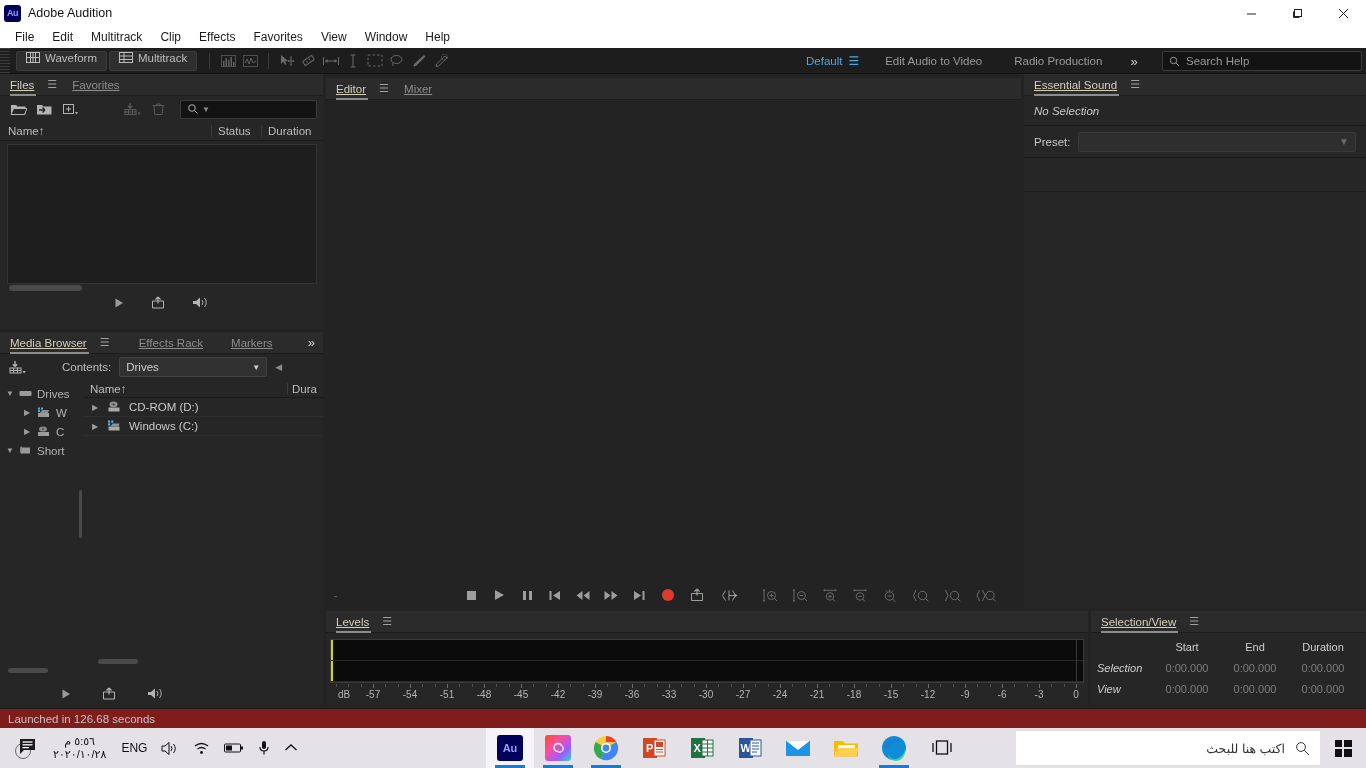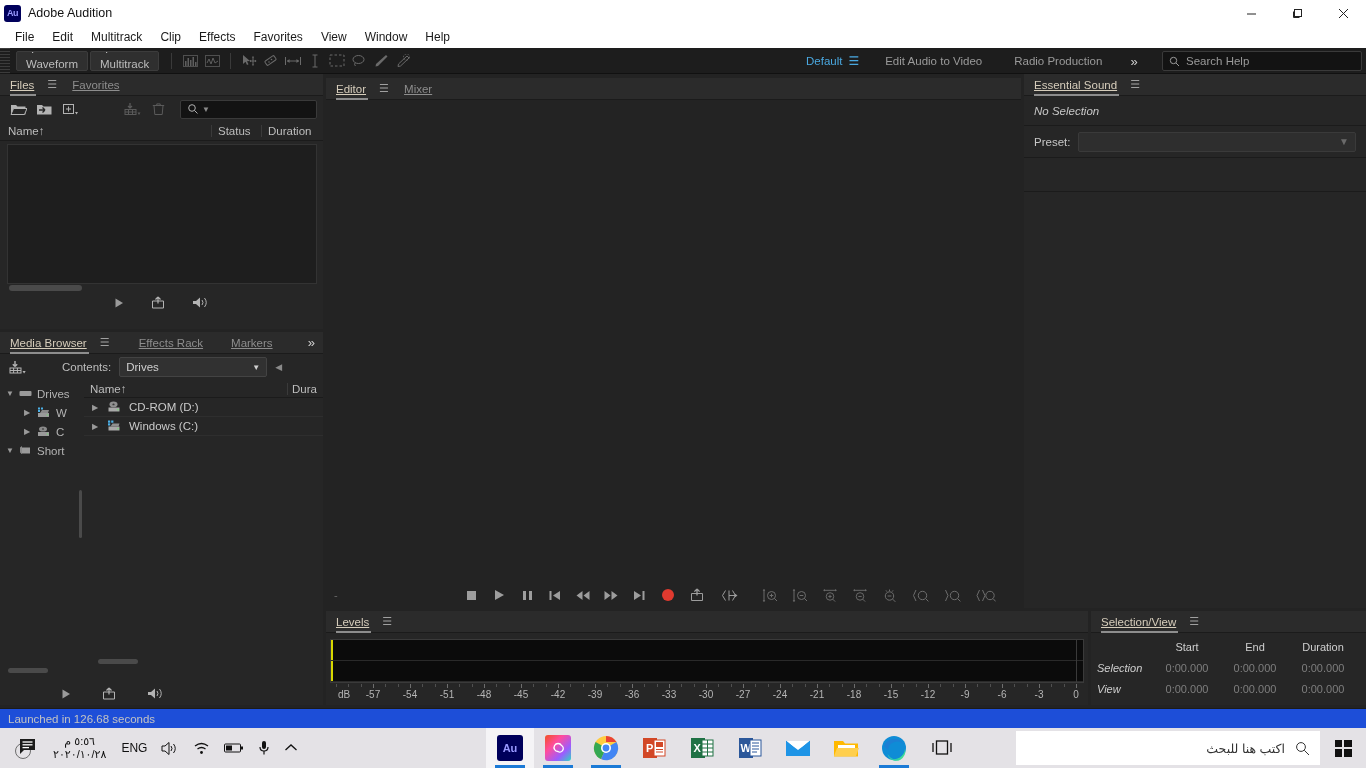"Waveform" .mode-btn { flex-direction: column -> none }
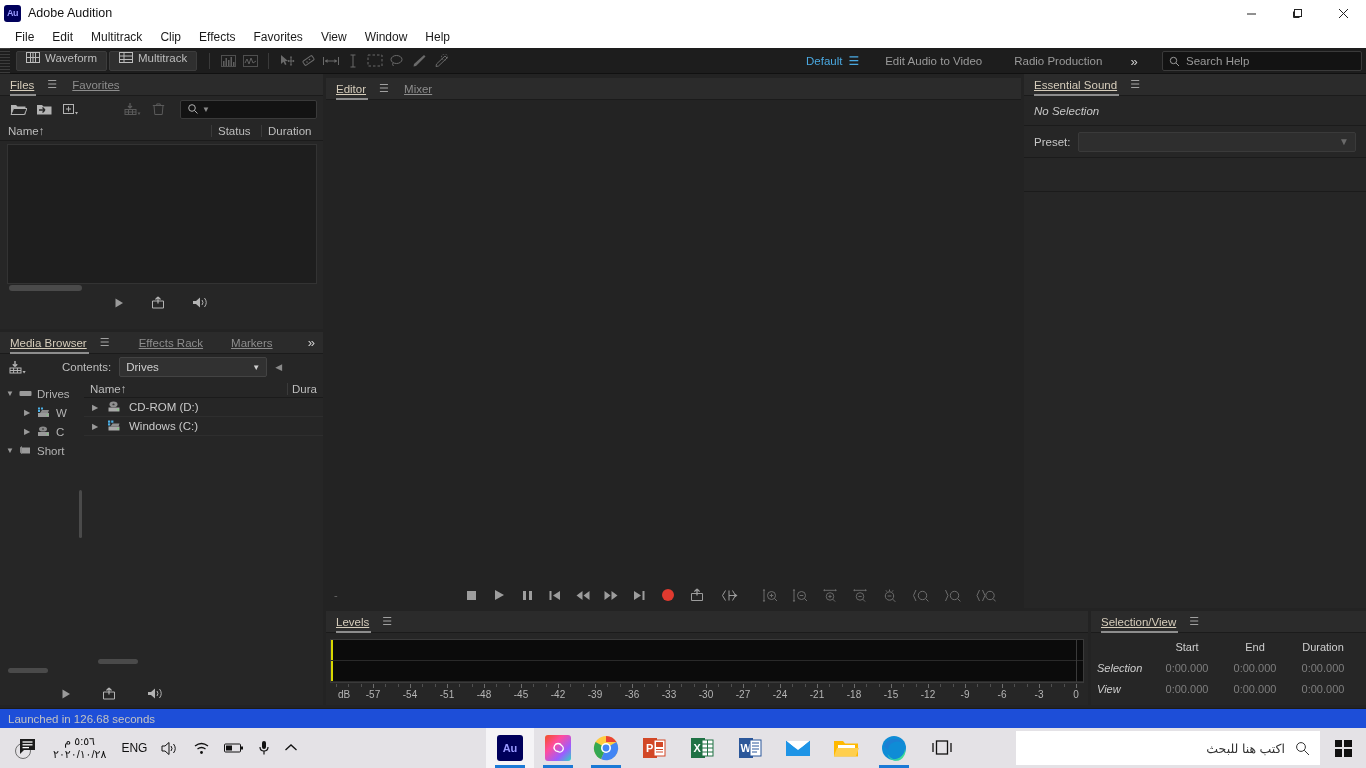"Launched in 126.68 seconds" .statusbar { background: #1d4ed8 -> #7f1d1d }
